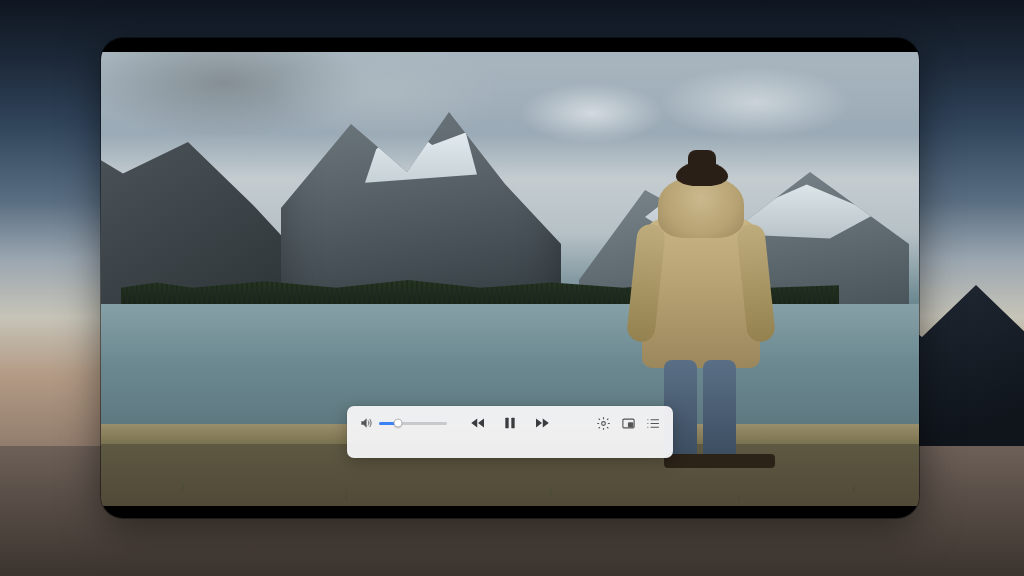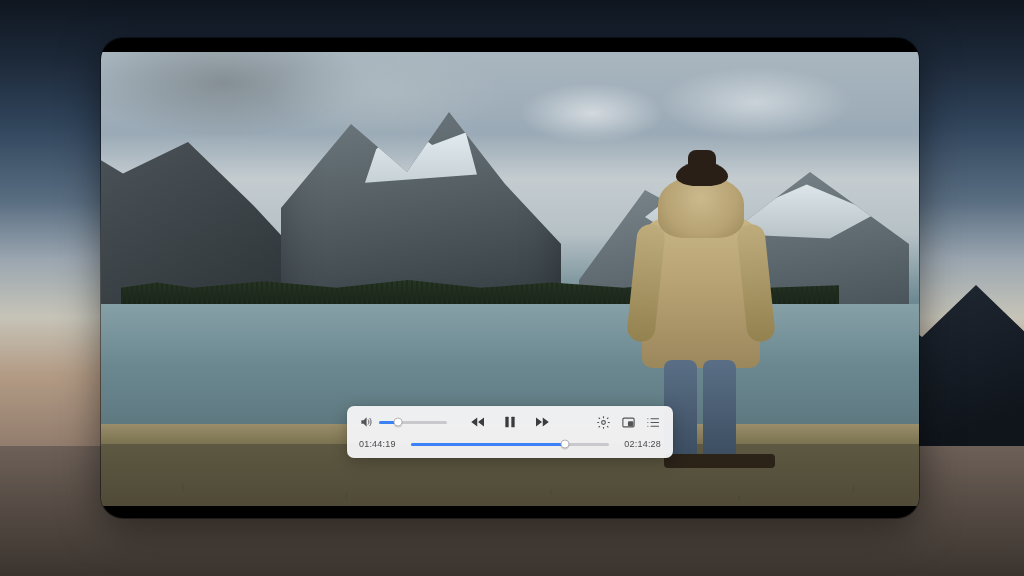"01:44:19" div.row2 { html: <div> <span>01:44:19</span> <div> <div></div> <div></div> </div> <span>02:14:28</span> </div> -> none }
